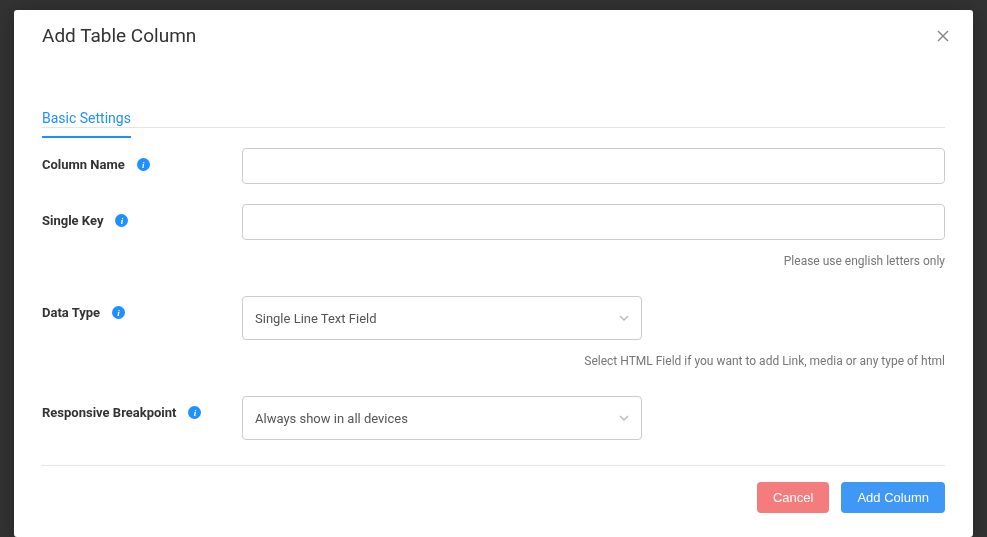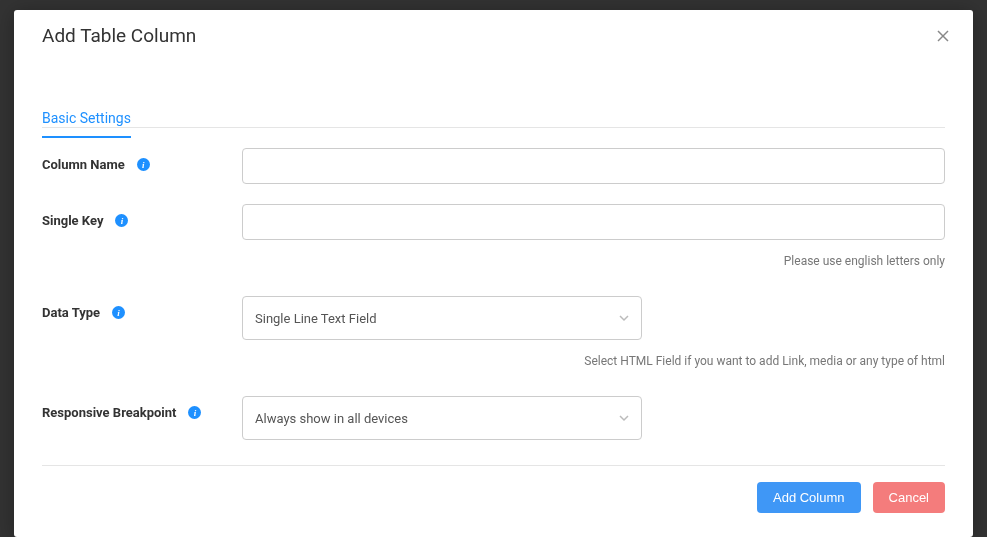"Add Column" button.btn { order: before "Cancel" -> after "Cancel" }
